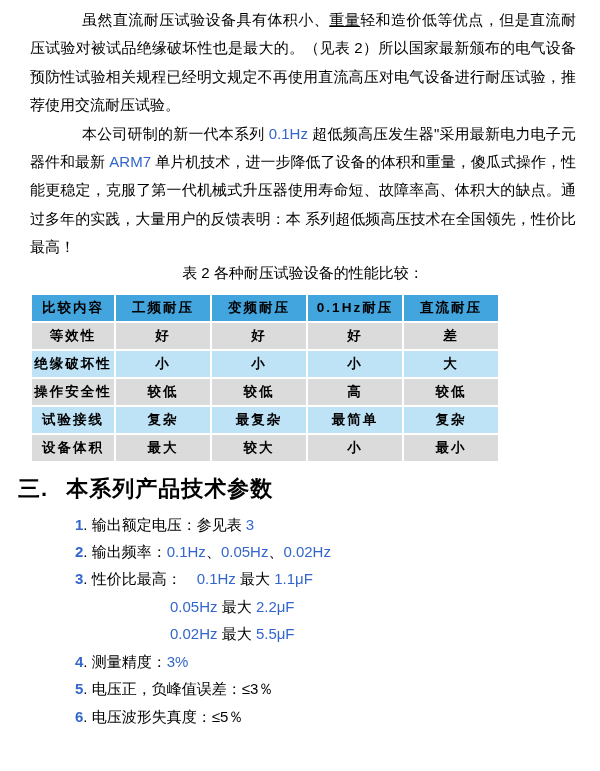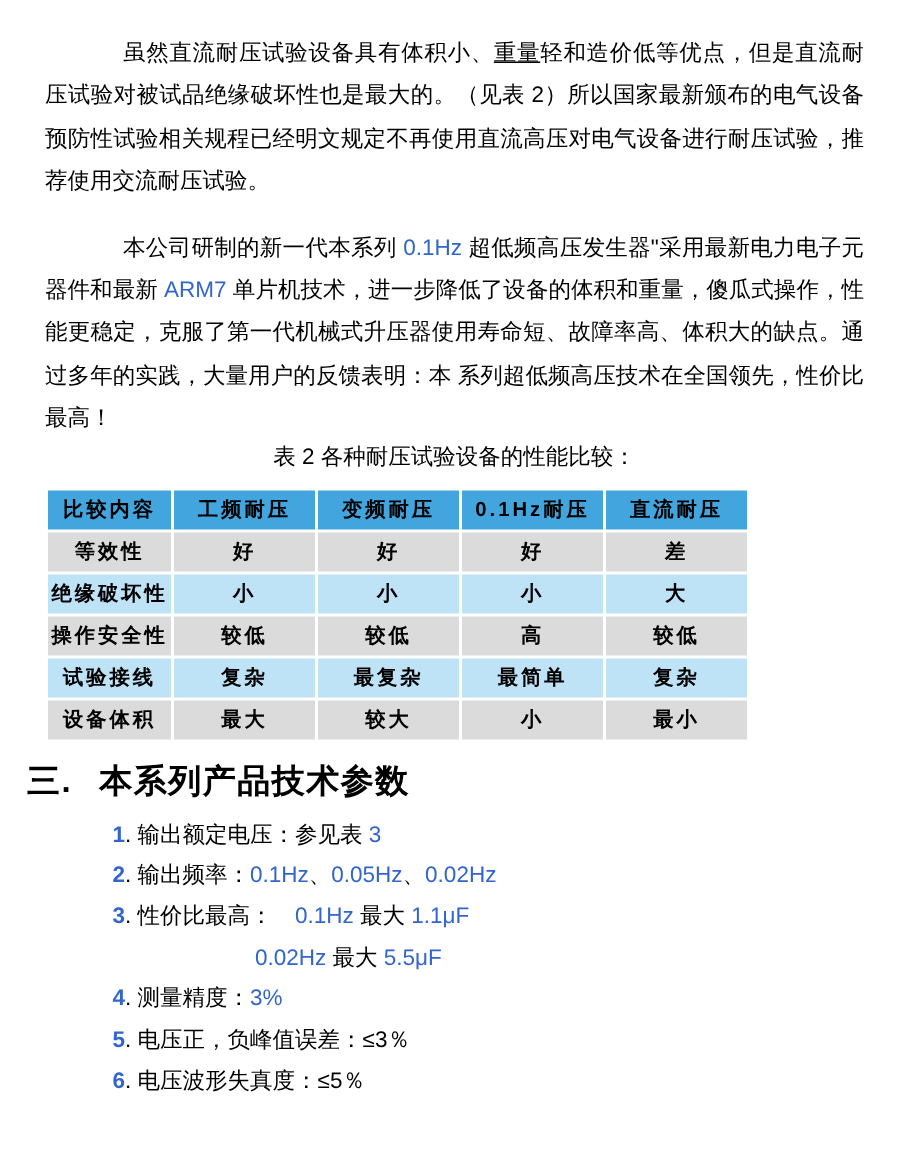"虽然直流耐压试验设备具有体积小、重量轻和造价低等优点，但是直流耐压试验对被试品绝" .para.indent { margin-top: 16px -> none }
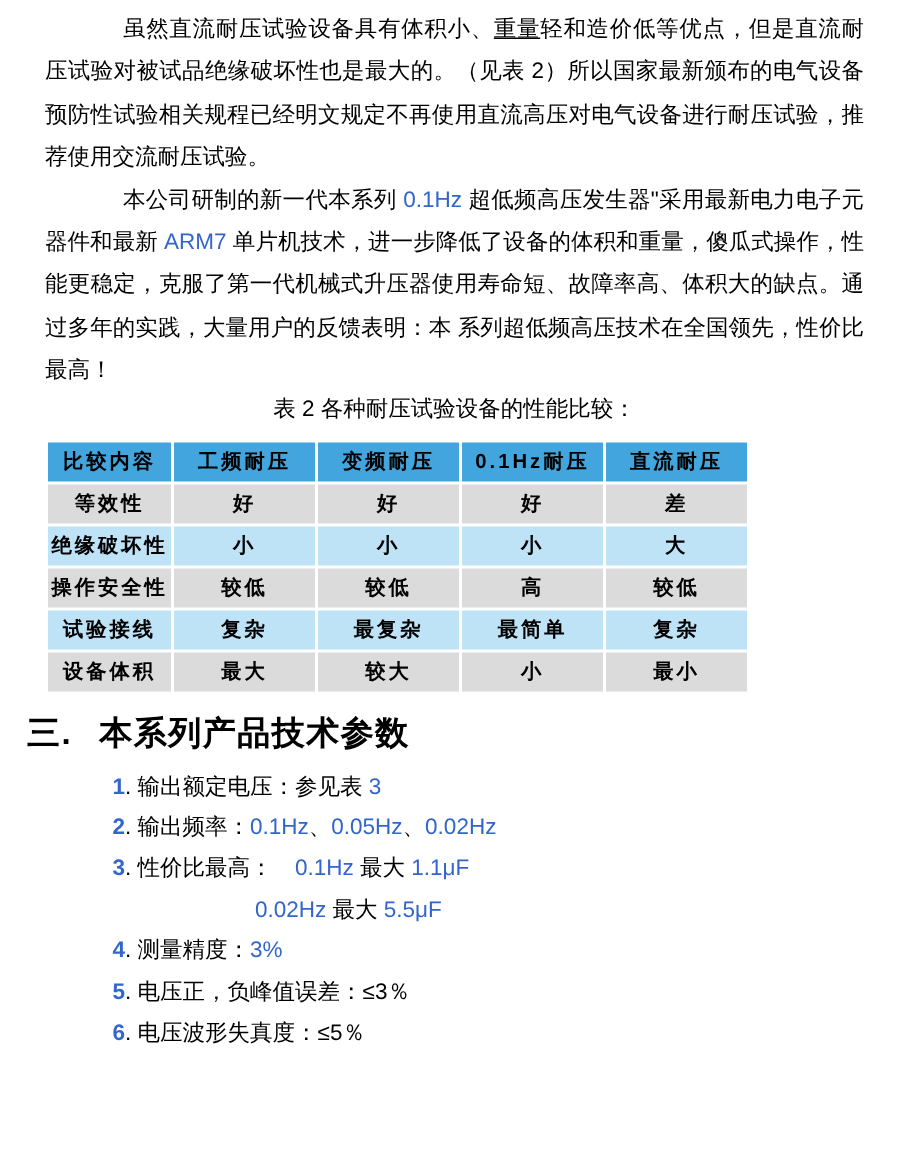"0.05Hz 最大 2.2μF" div.spec-subline { html: none -> <div><span>0.05Hz</span><span> 最大 </span><span>2.2μF</span></div> }
